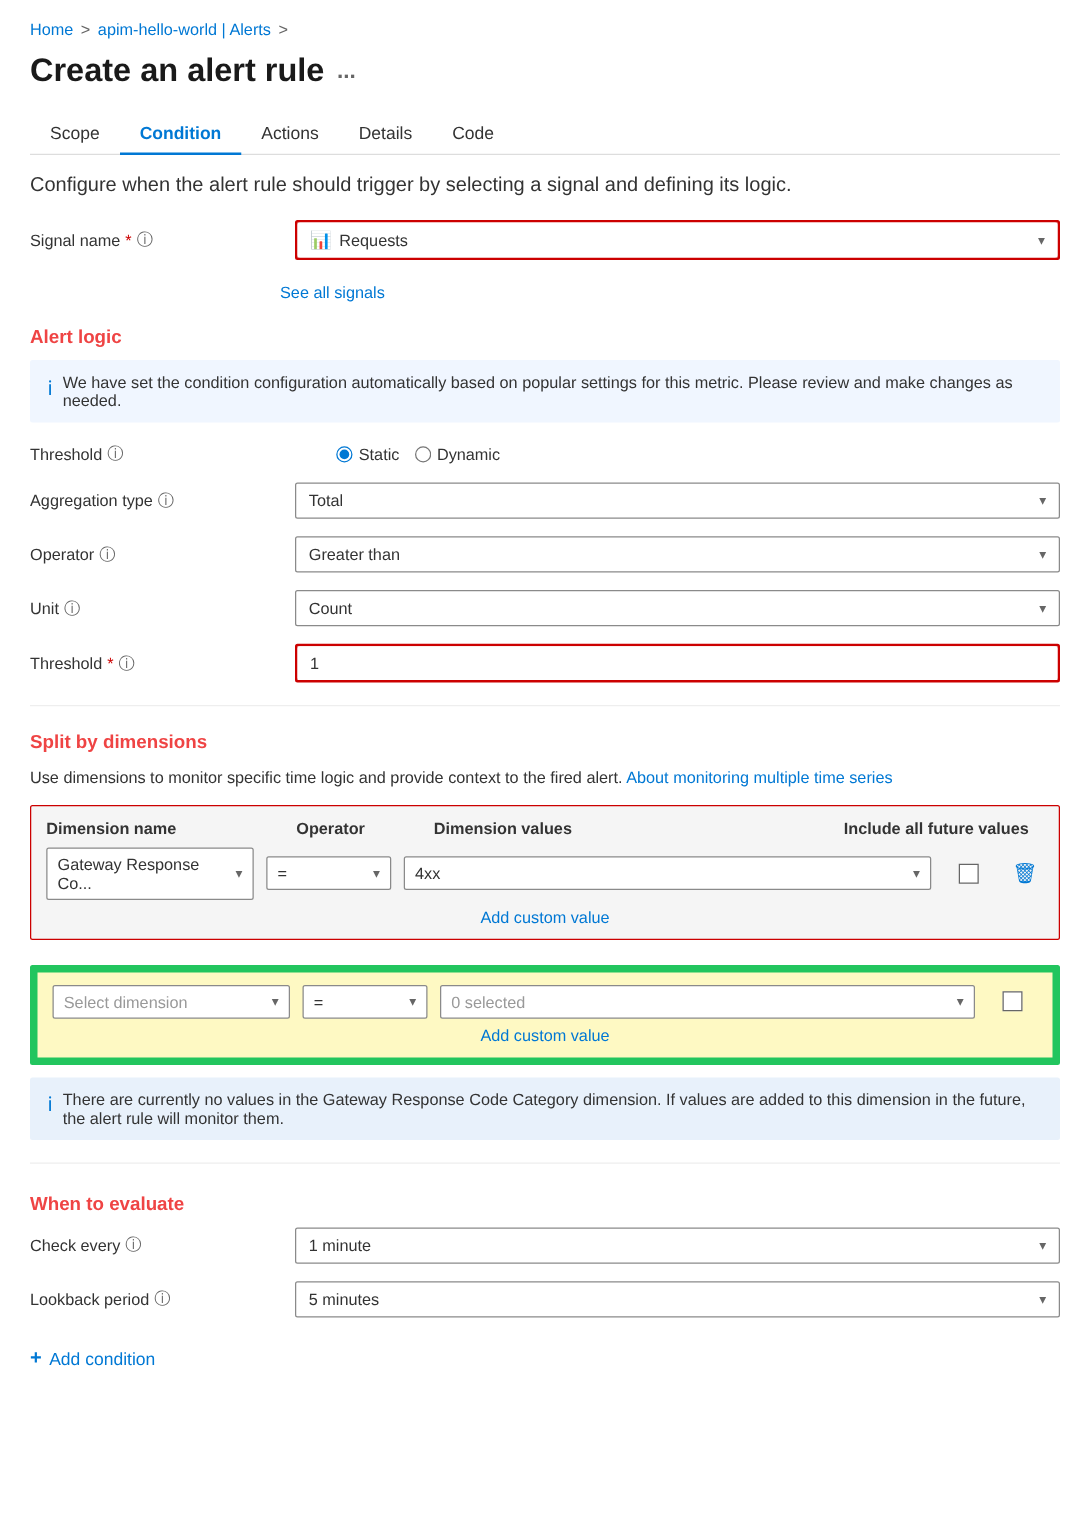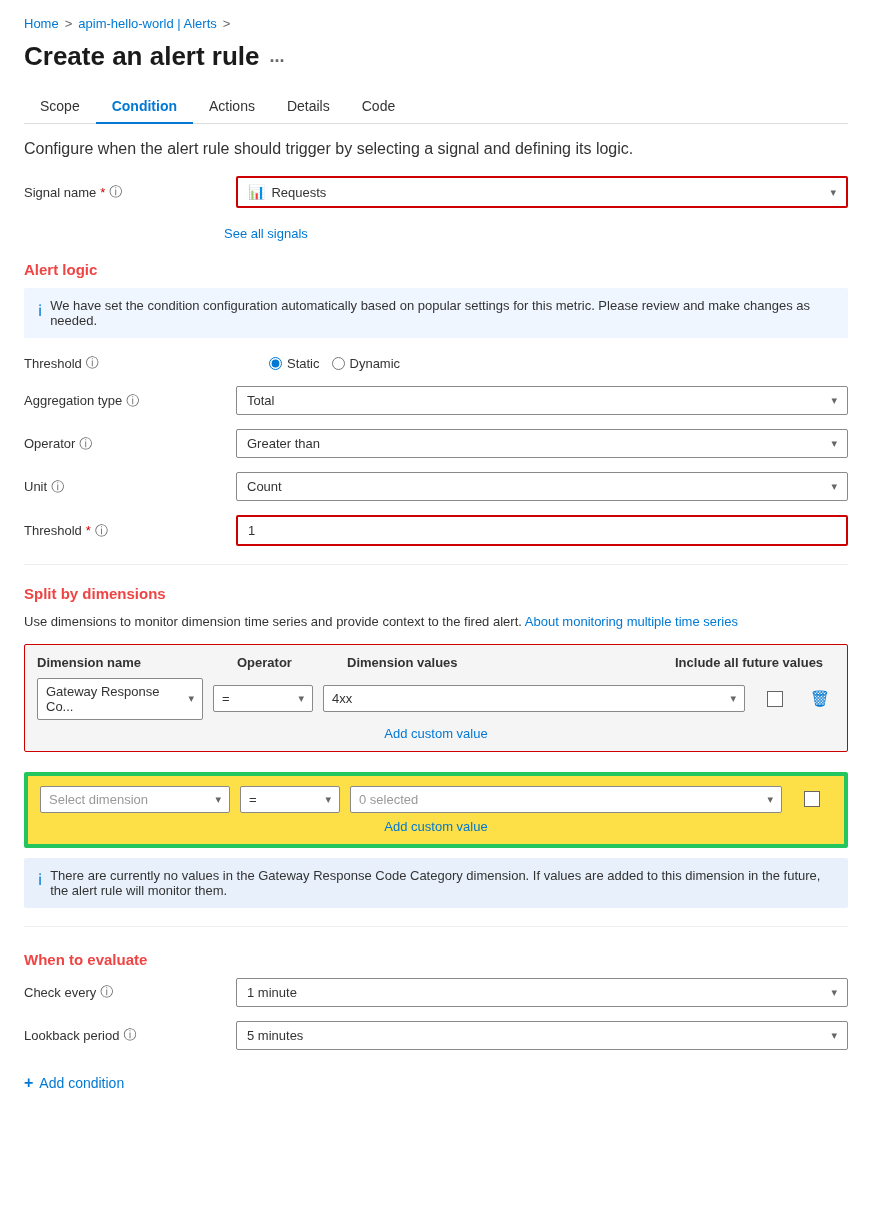"Use dimensions to monitor dimension" span { text: dimension time series -> specific time logic }
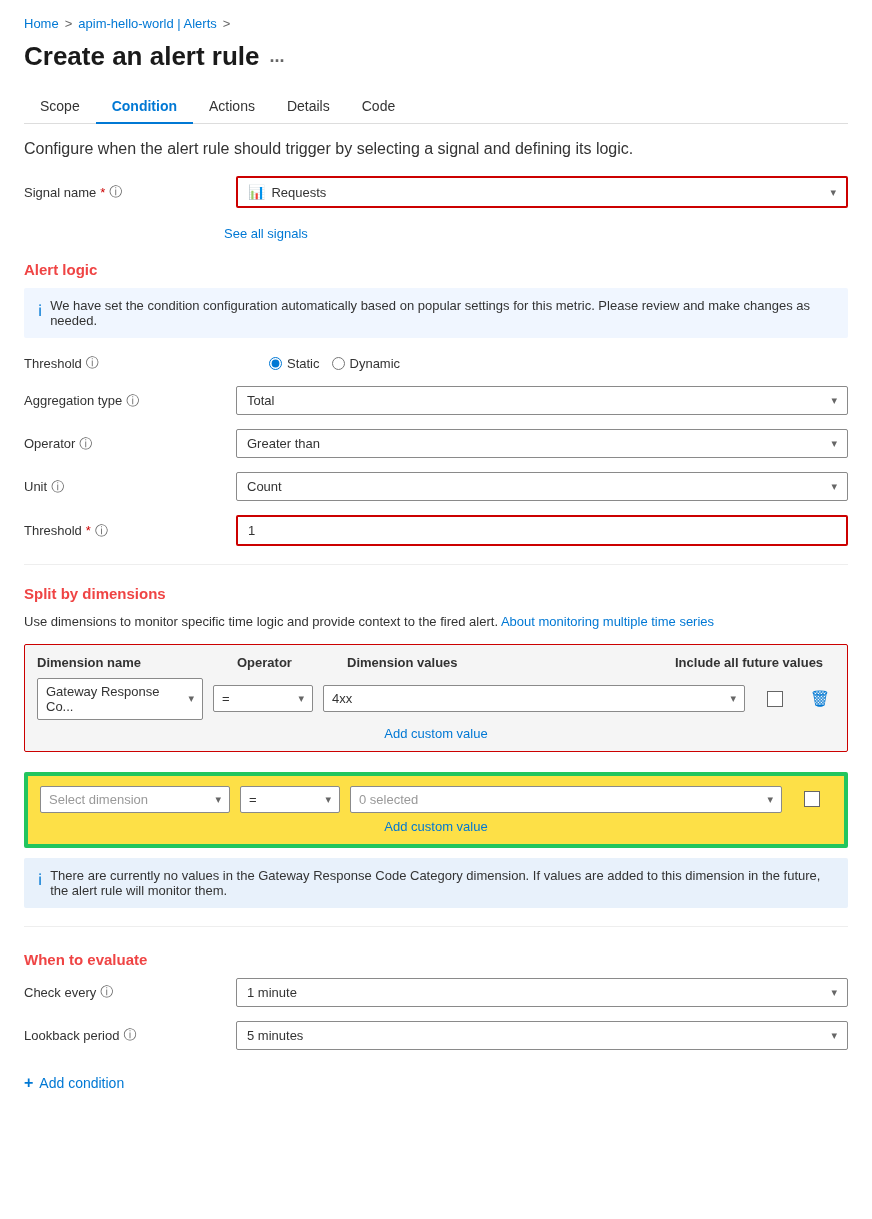"Select dimension" .dim-row2-wrap { background: #fde047 -> #fef9c3; border: 4px solid #22c55e -> 6px solid #22c55e }
